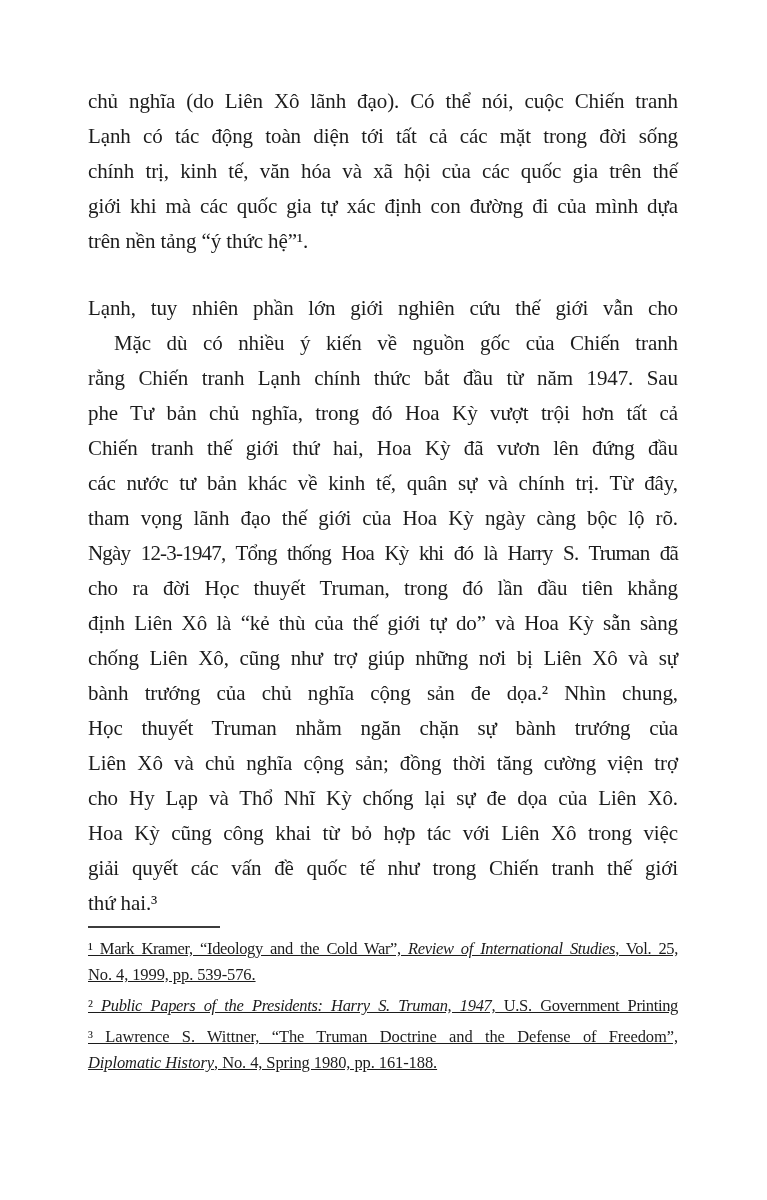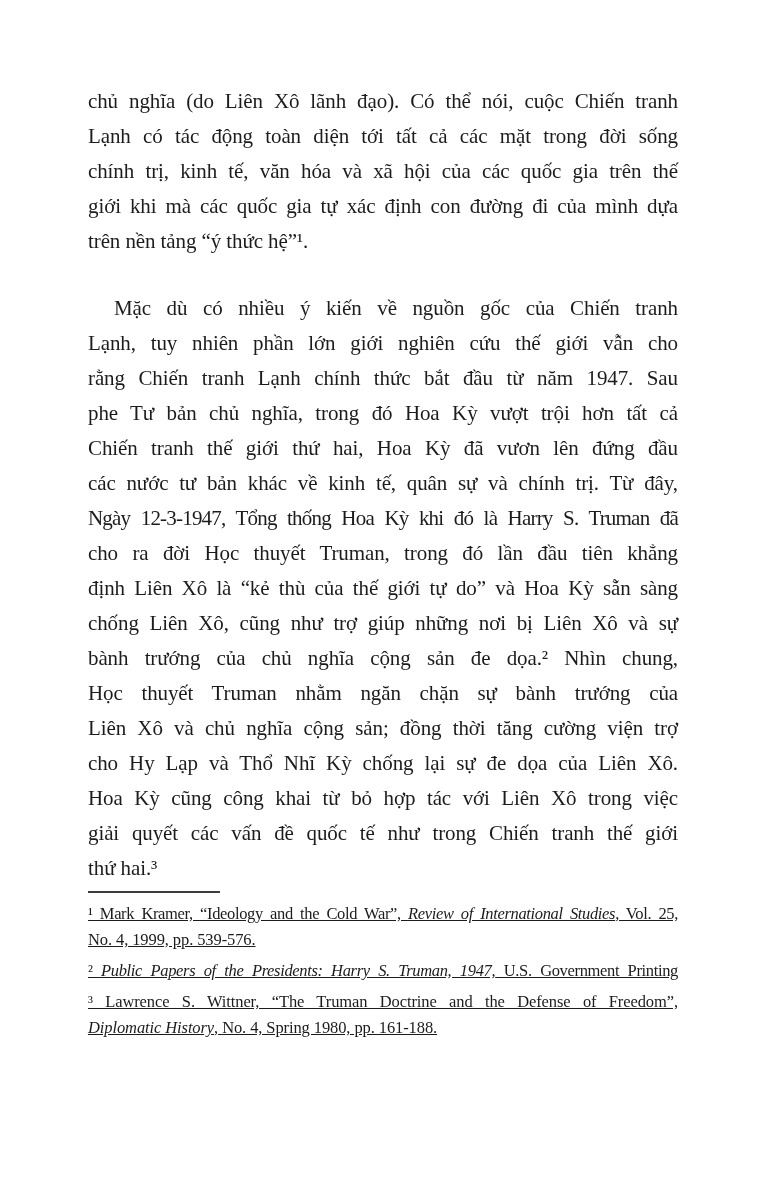"Mặc dù có nhiều ý" div.bl { order: before "Lạnh, tuy nhiên phần lớn" -> after "Lạnh, tuy nhiên phần lớn" }
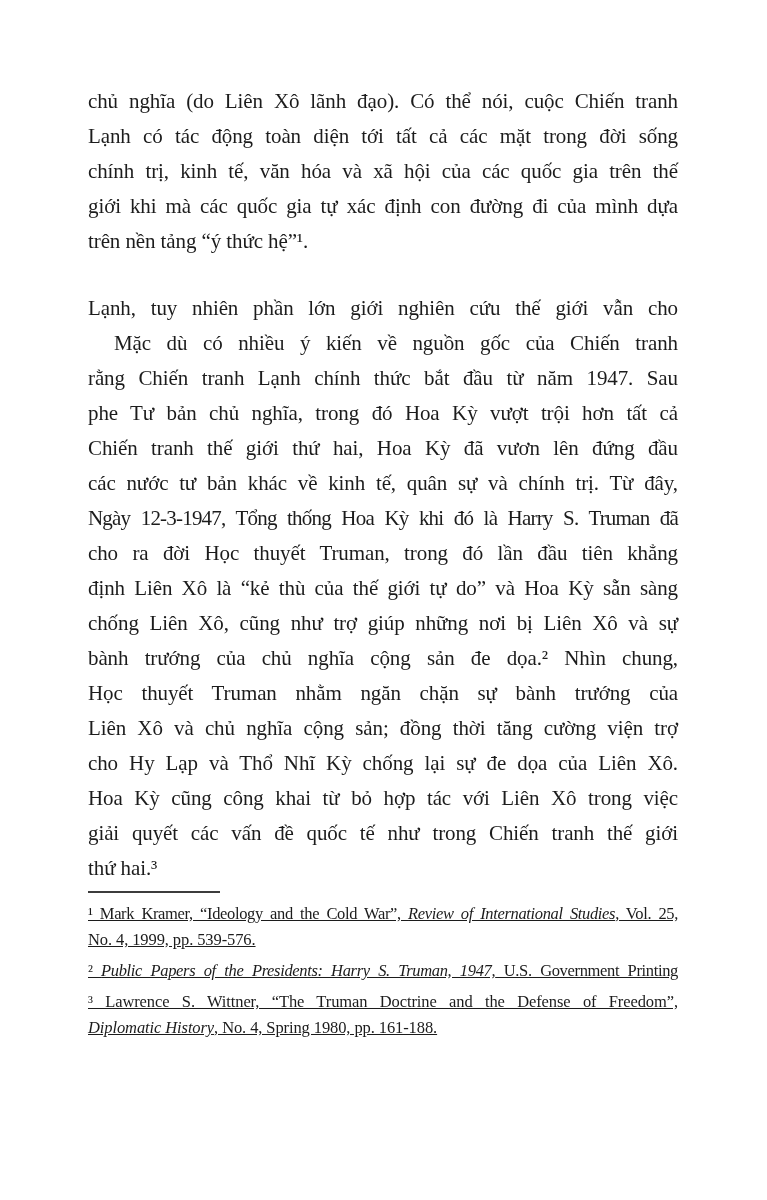"tham vọng lãnh đạo thế" div.bl { html: none -> <div>tham vọng lãnh đạo thế giới của Hoa Kỳ ngày càng bộc lộ rõ.</div> }
